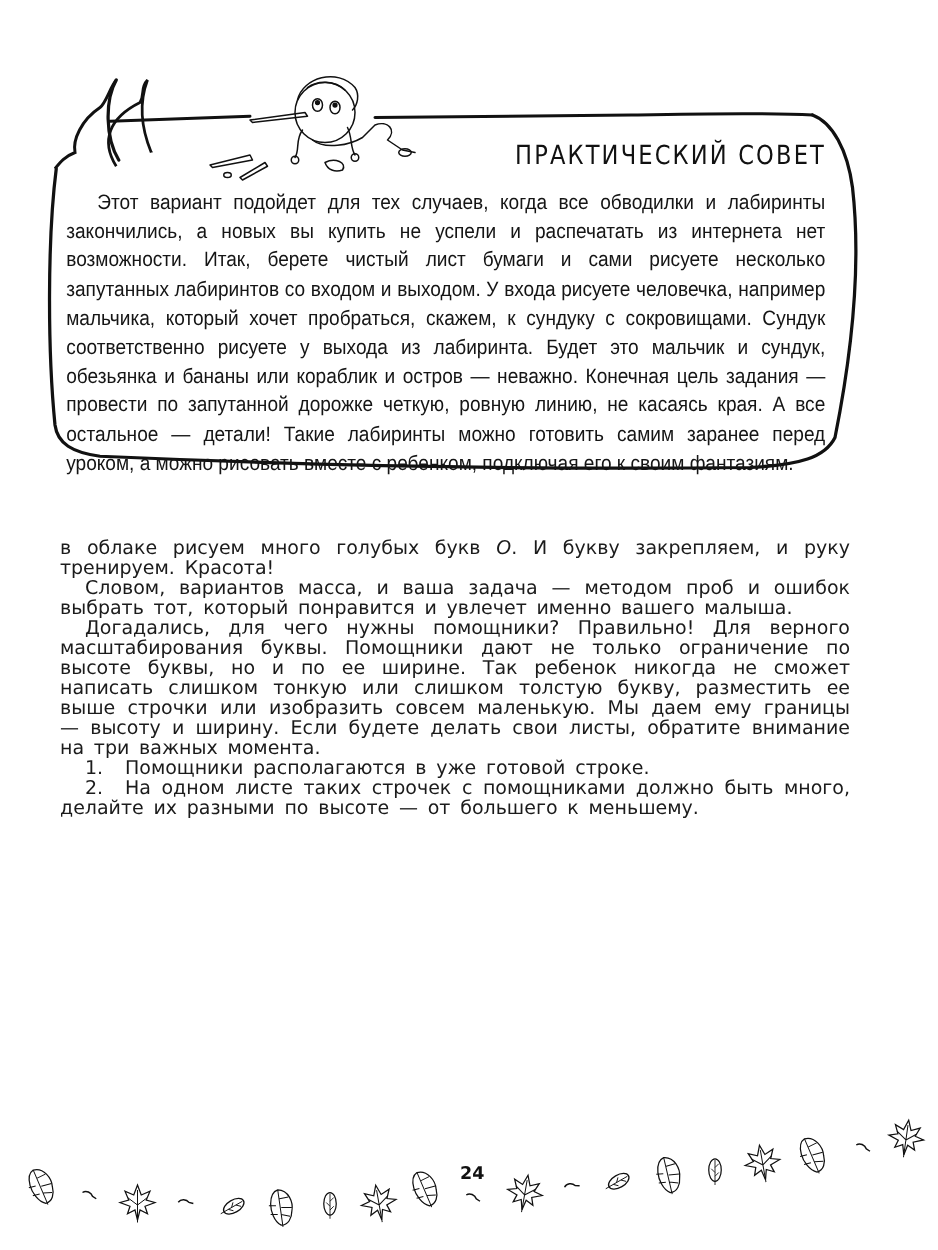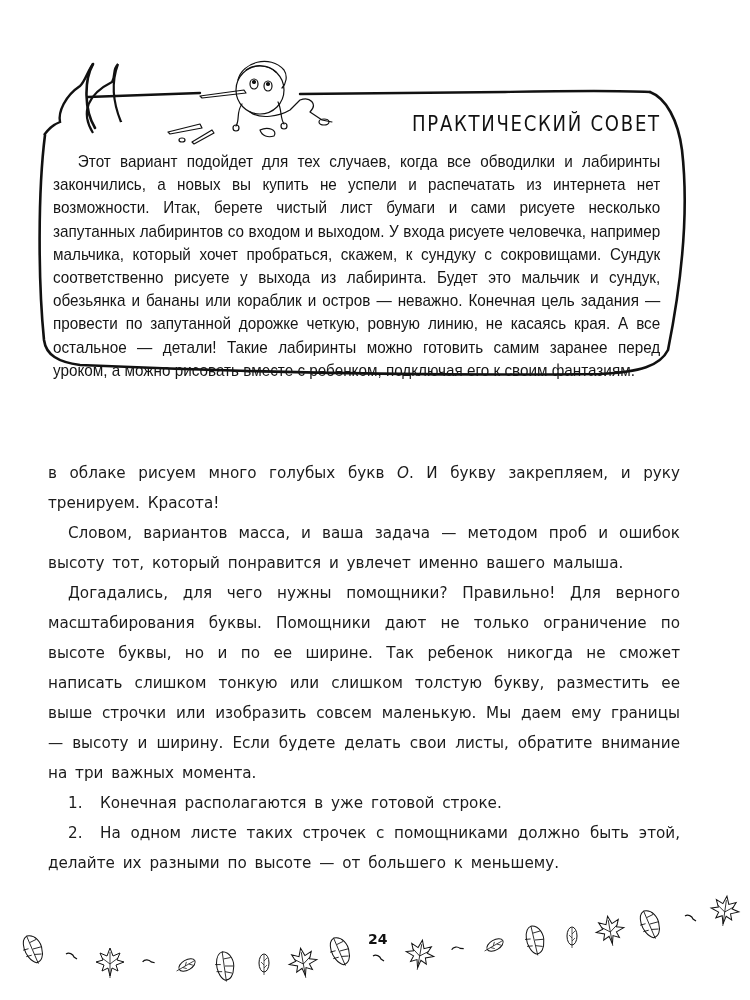"в облаке рисуем много голубых" .main-text { line-height: 30px -> 16px; margin-top: 28px -> none }
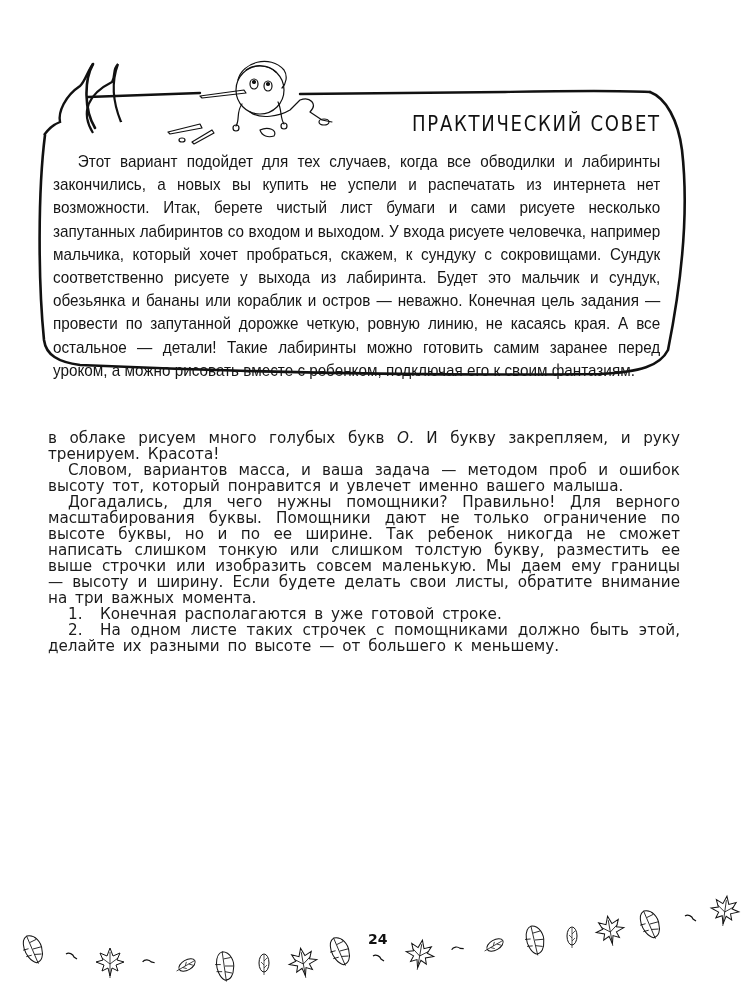"Словом, вариантов масса, и ваша" p { text: высоту -> выбрать }
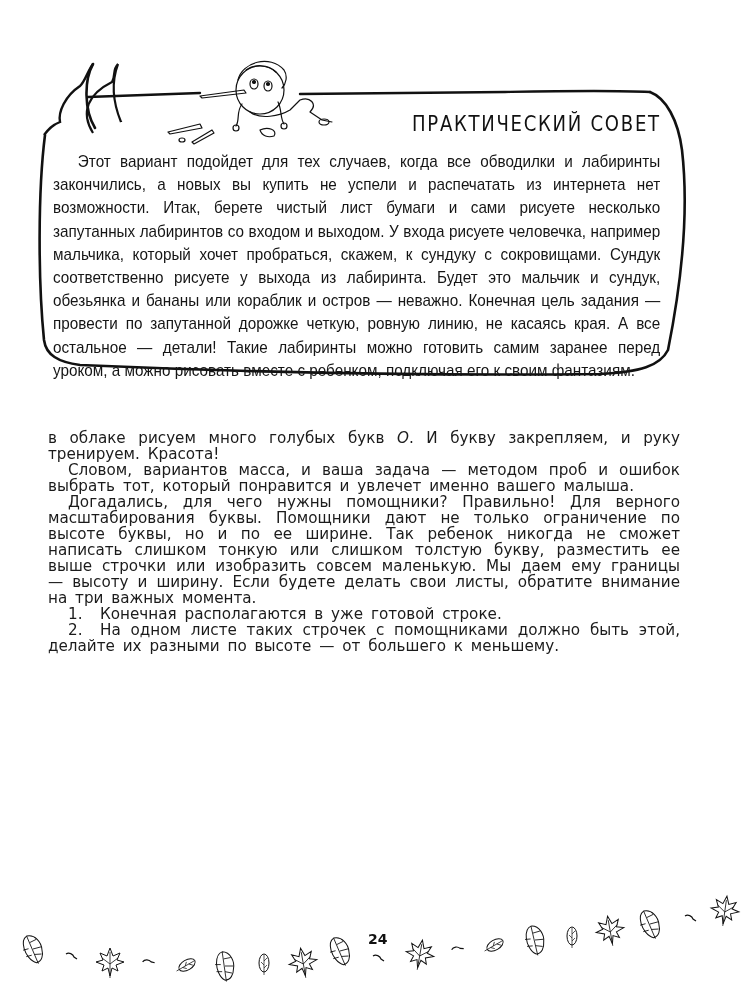"Конечная располагаются в уже готовой" span { text: Конечная -> Помощники }
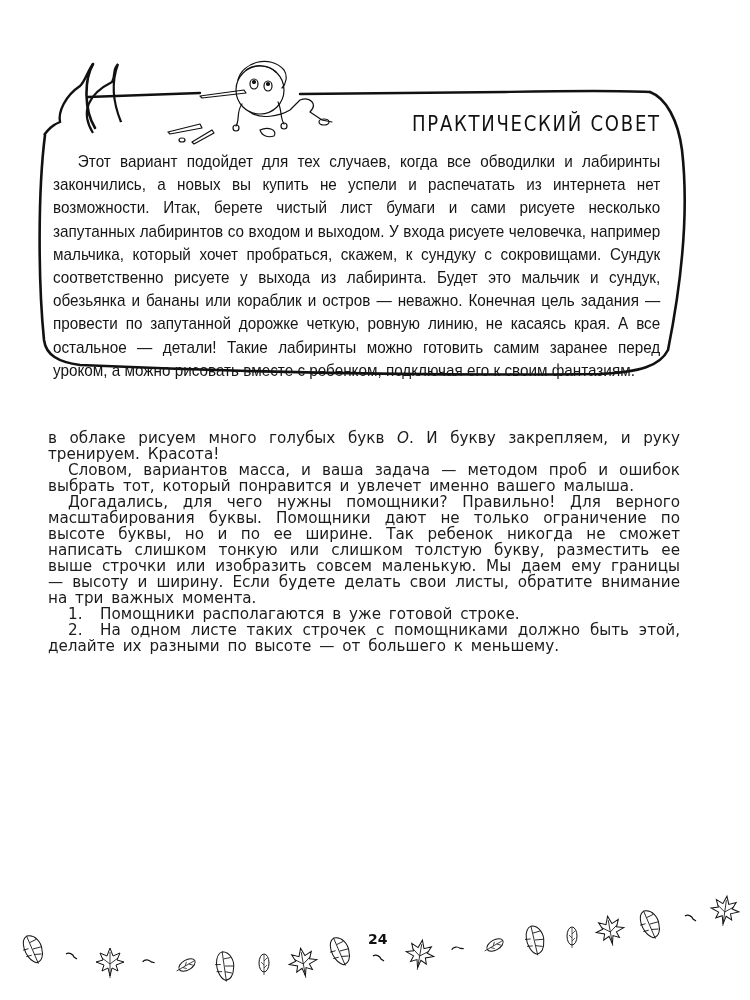"На одном листе таких строчек" span { text: этой -> много }
